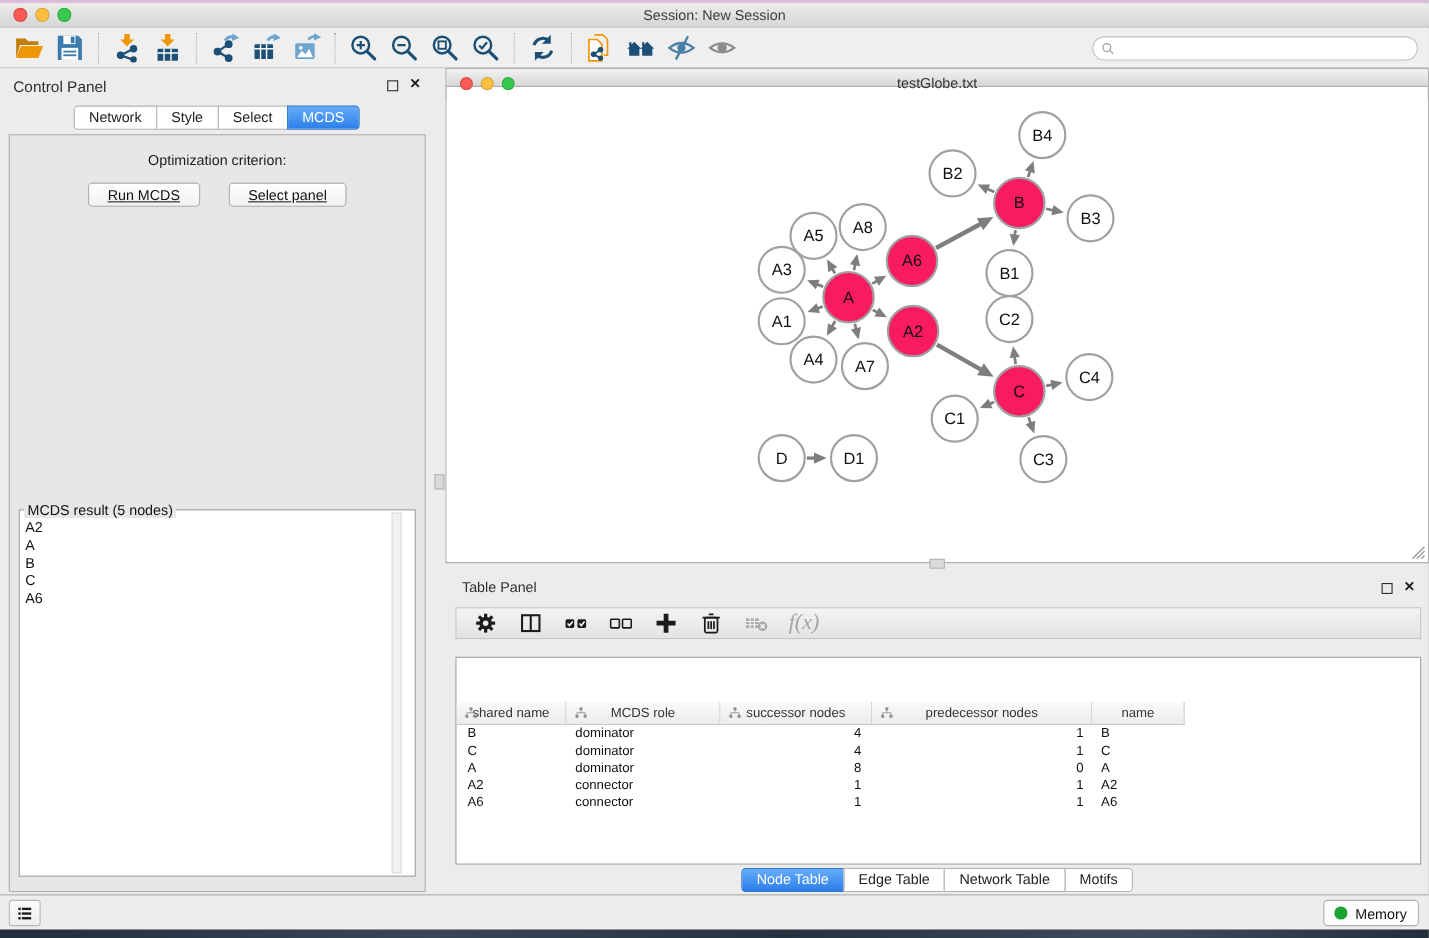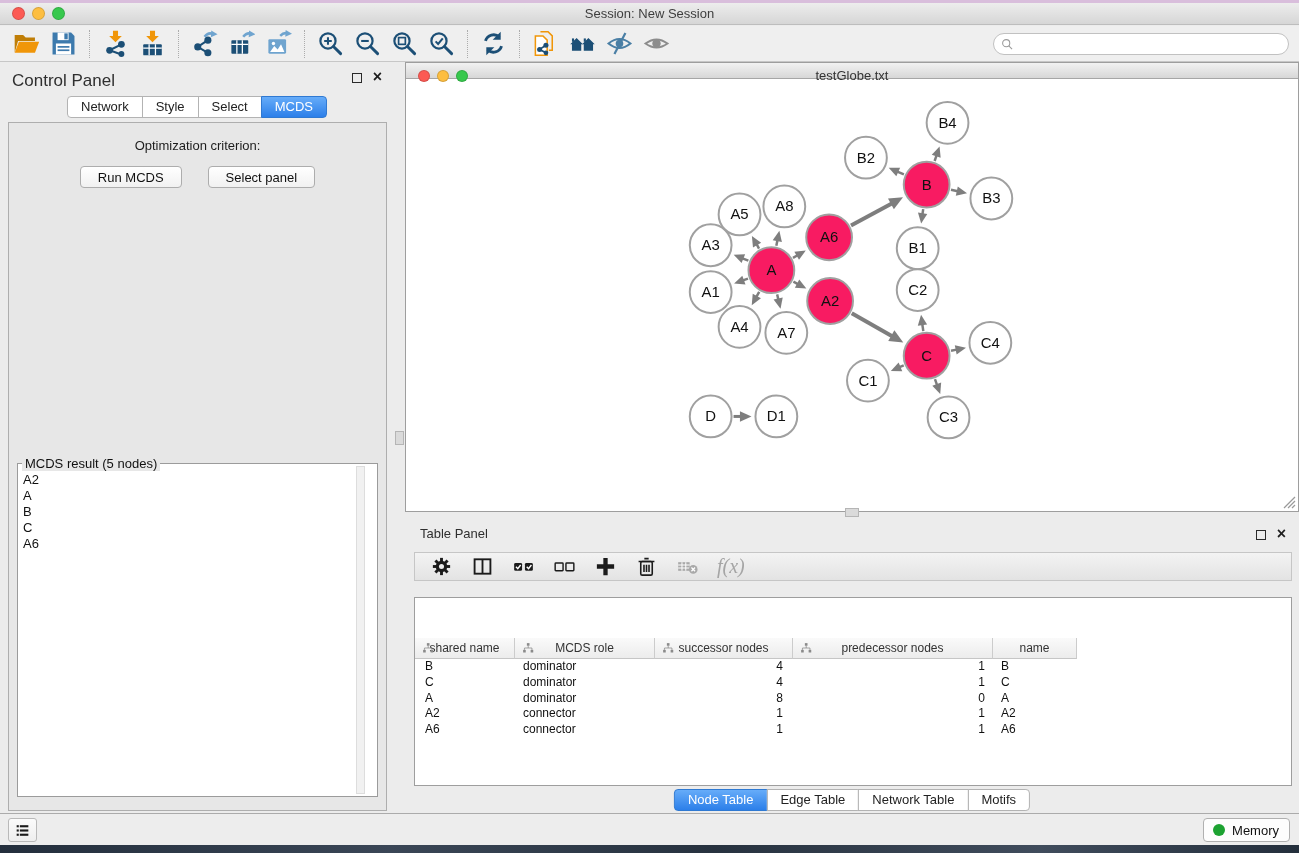"Control Panel" .cp-title { font-size: 17px -> 14px }
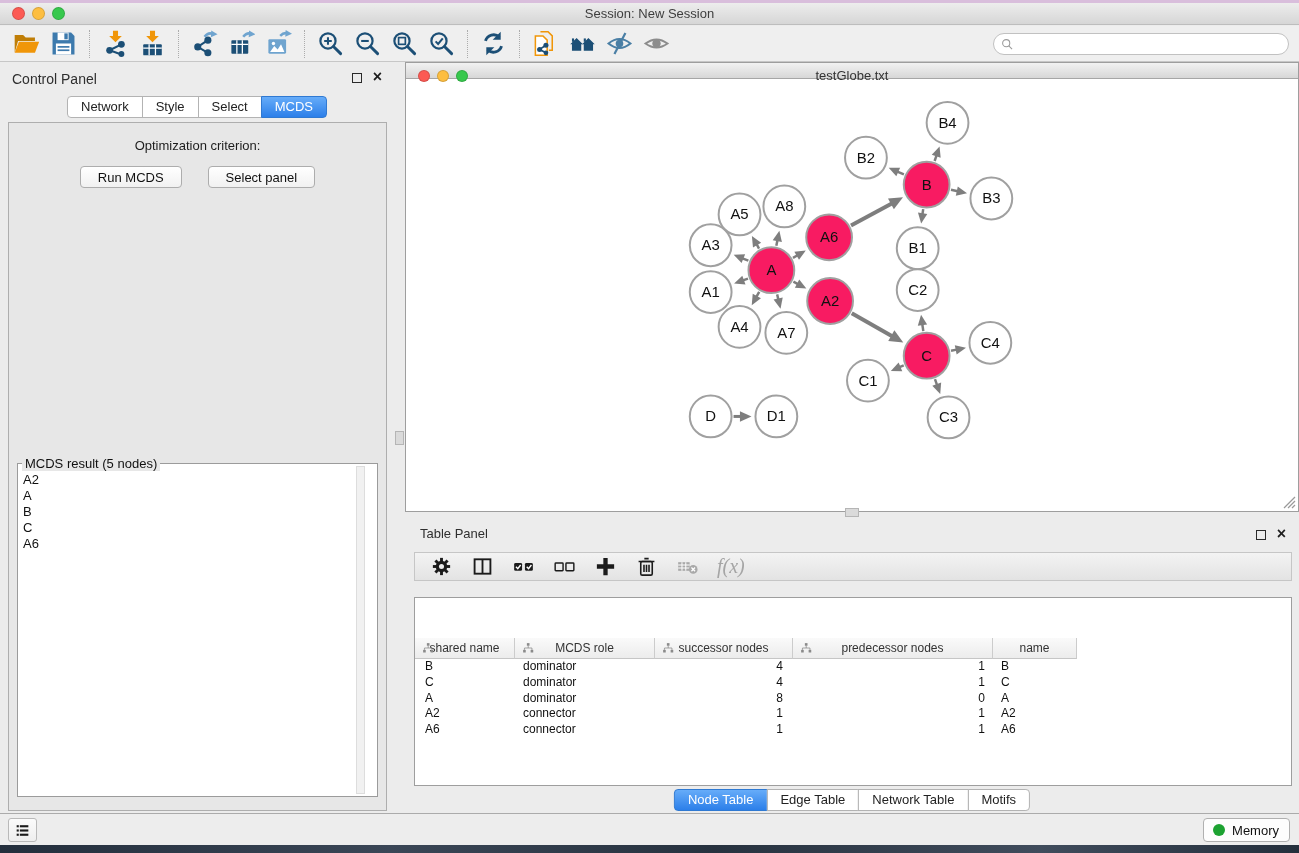"Run MCDS" .cp-buttons { text-decoration: none -> underline }
